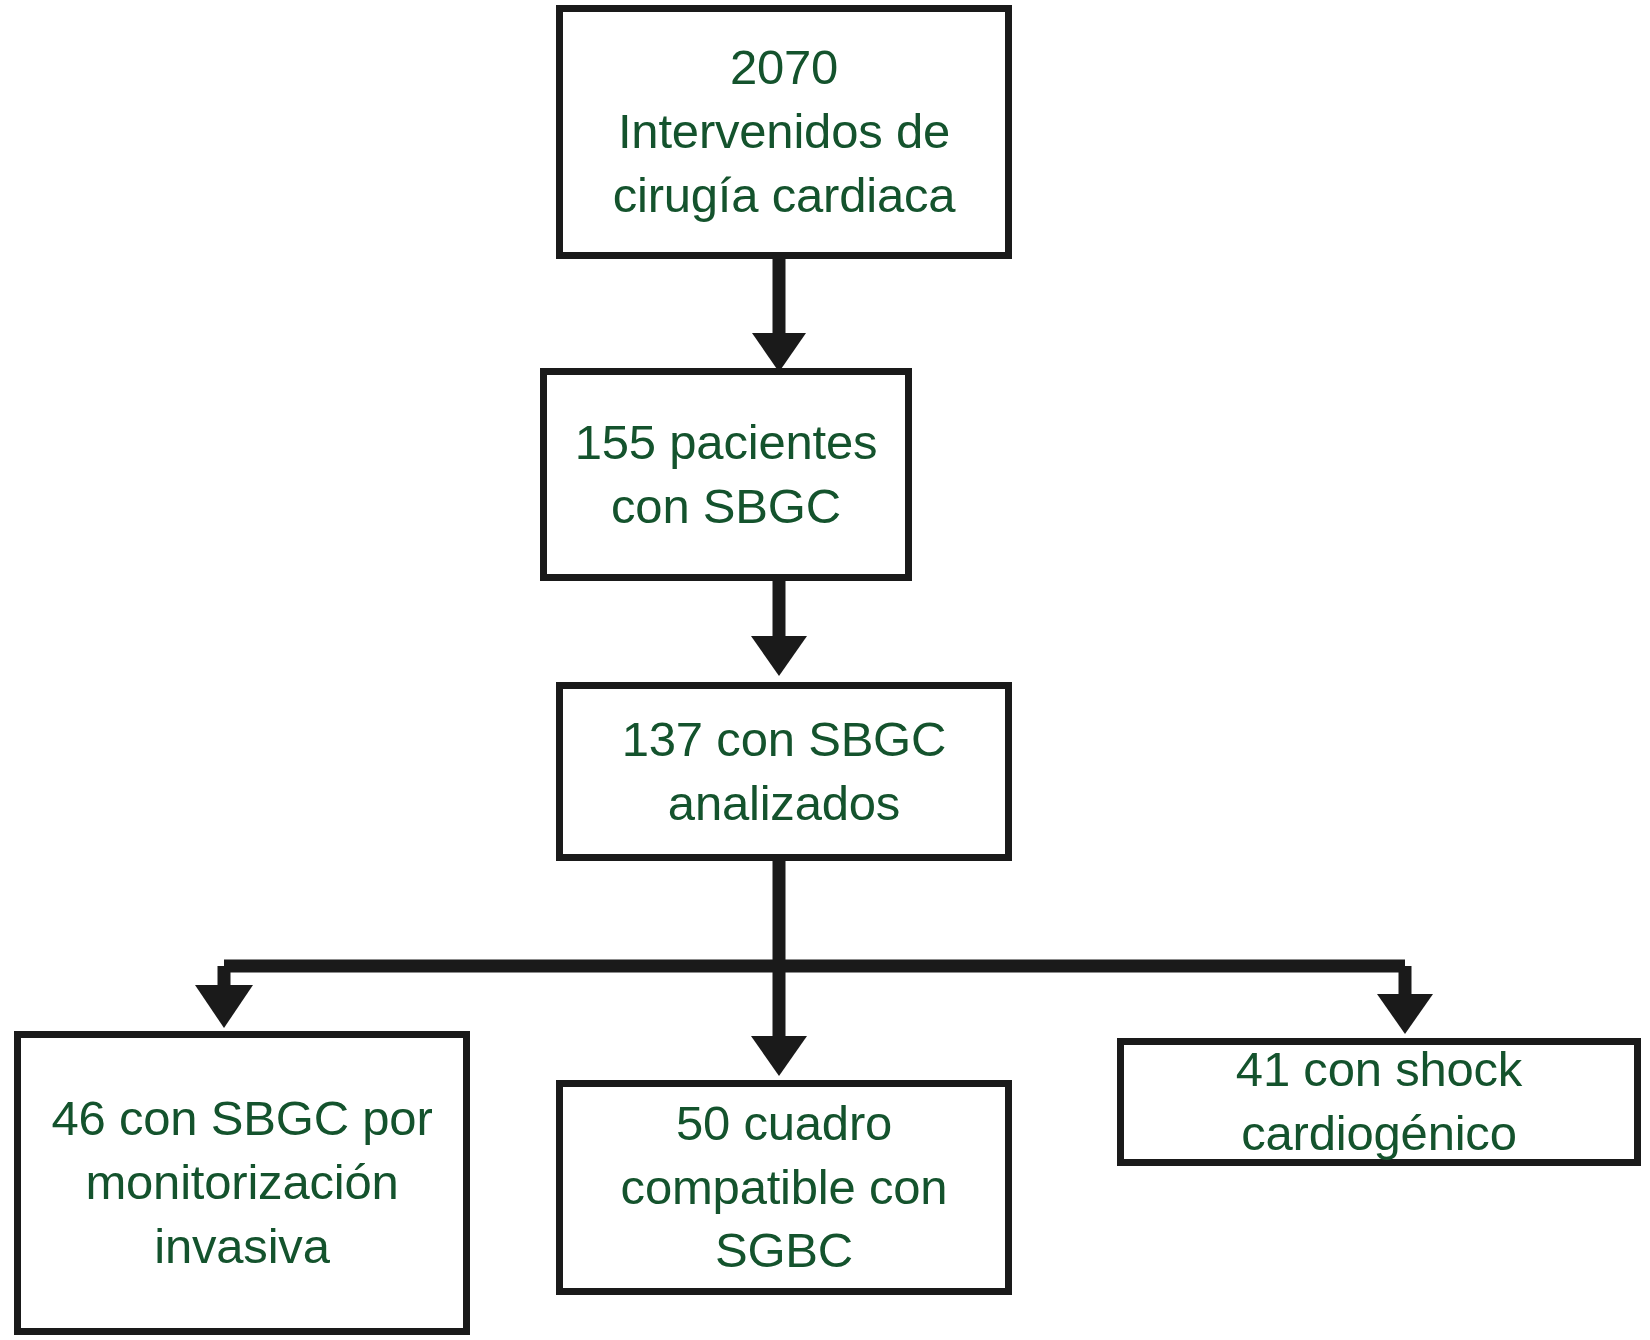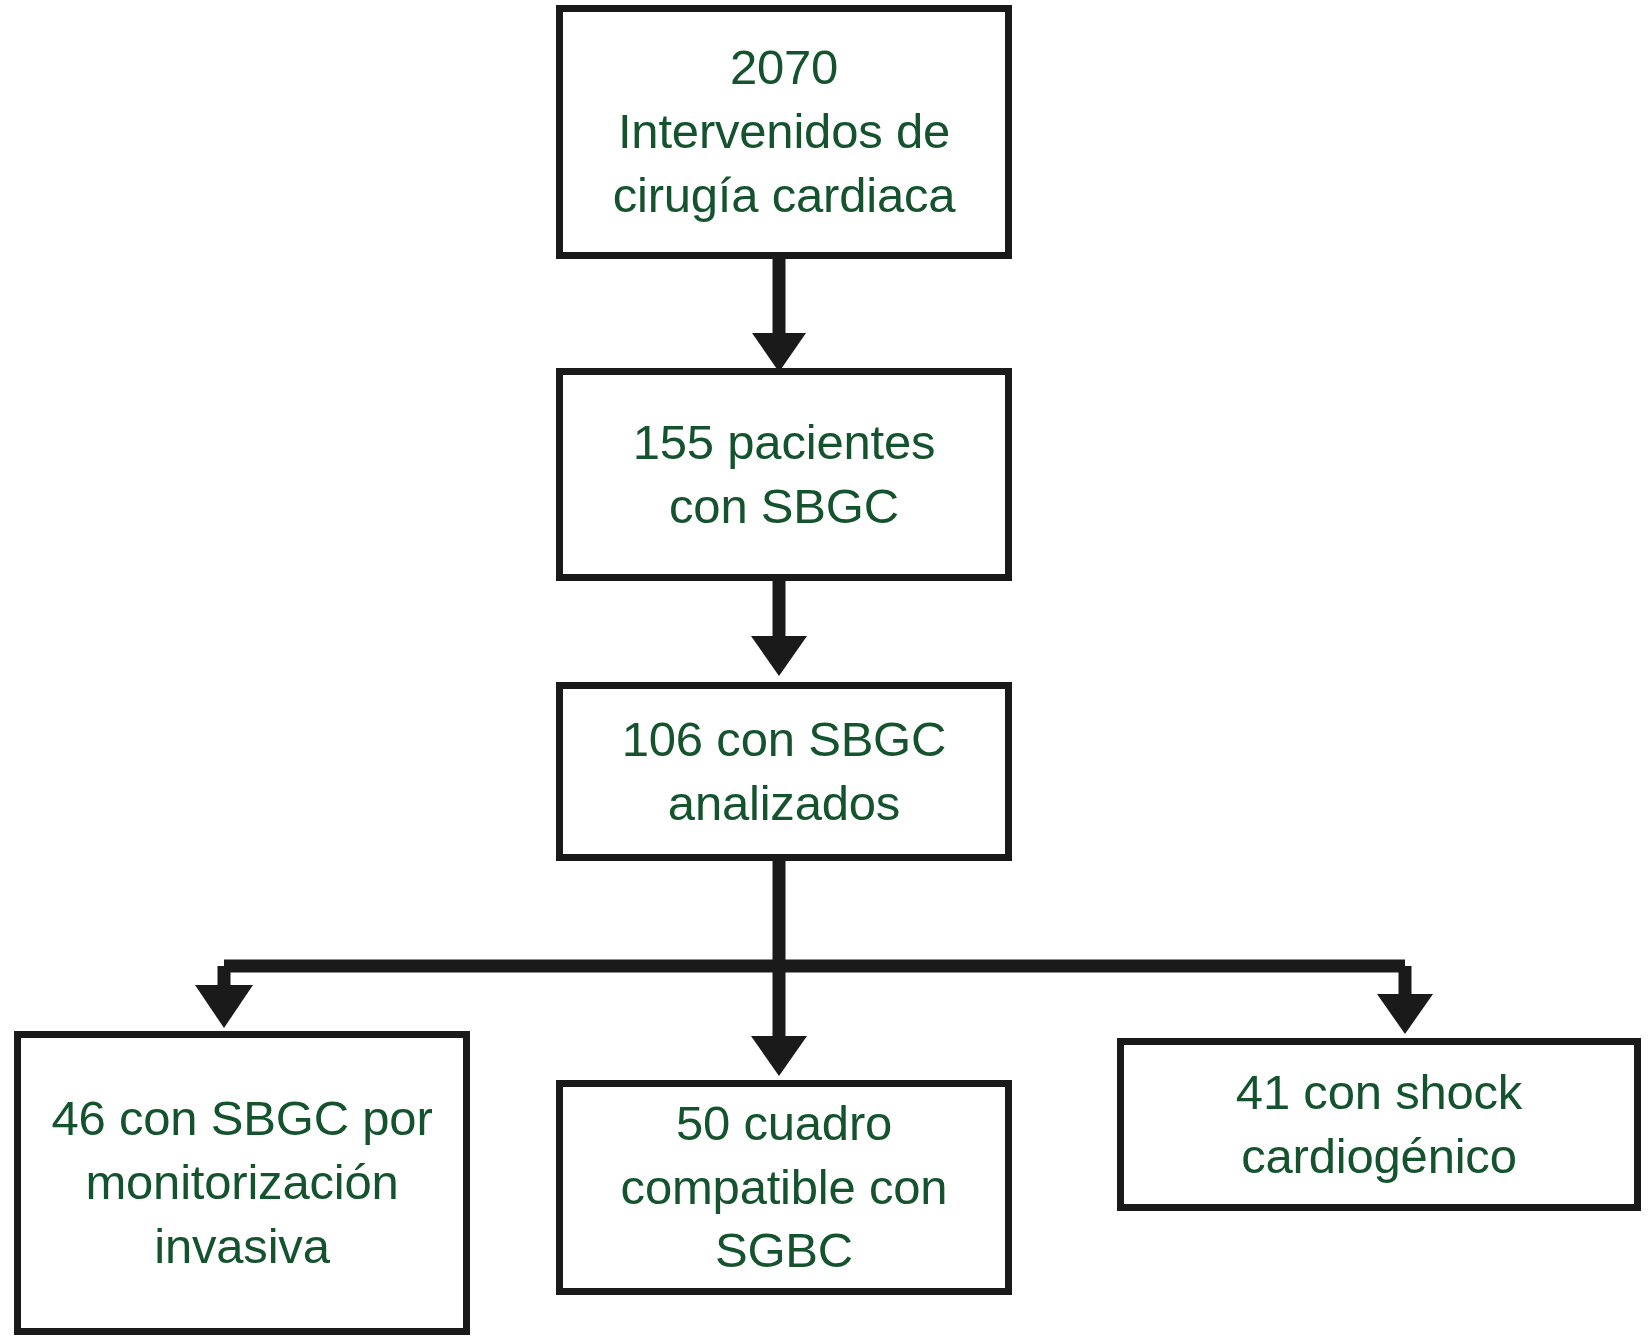"155 pacientes" #box-sbgc { left: 556px -> 540px; width: 456px -> 372px }
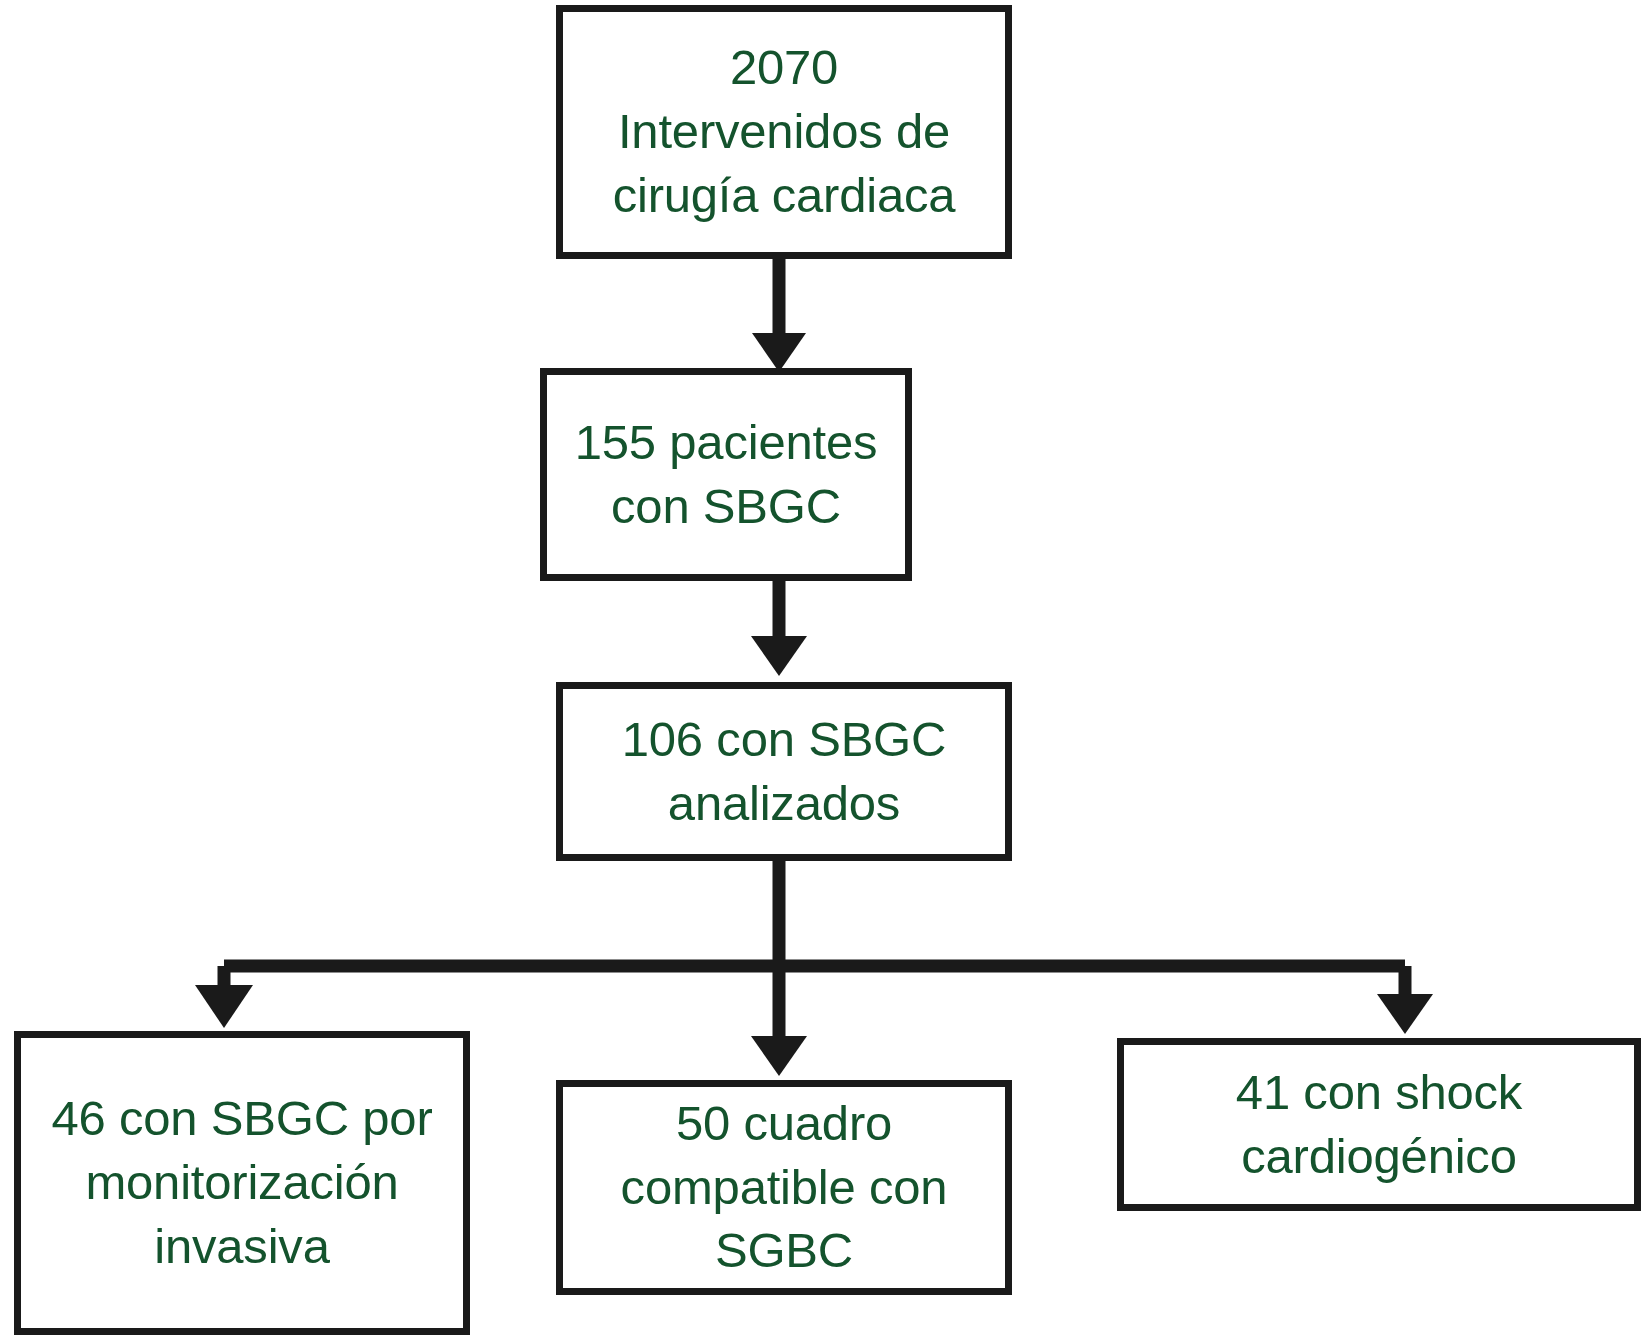"106 con SBGC" span.node-label { text: 106 -> 137 }
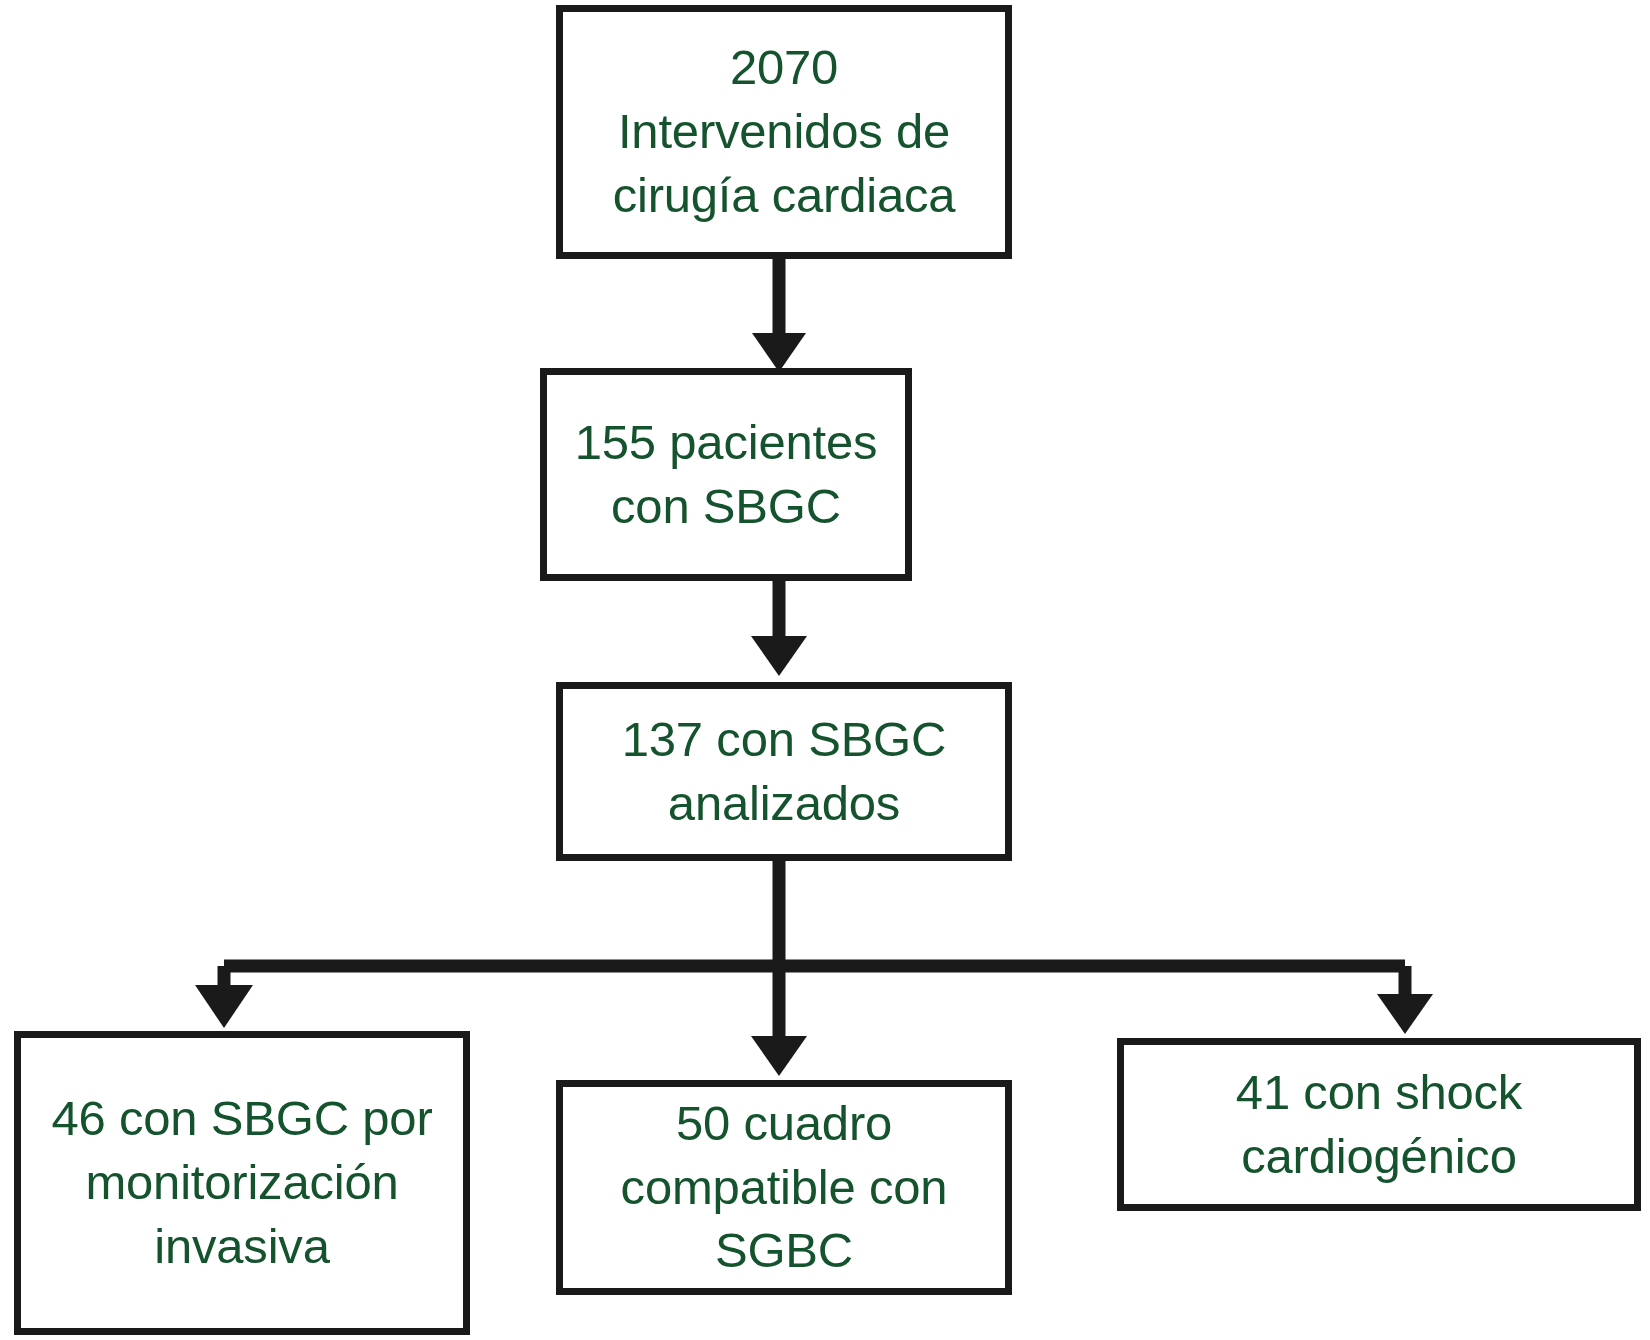"41 con shock" #box-shock { height: 173px -> 128px }
